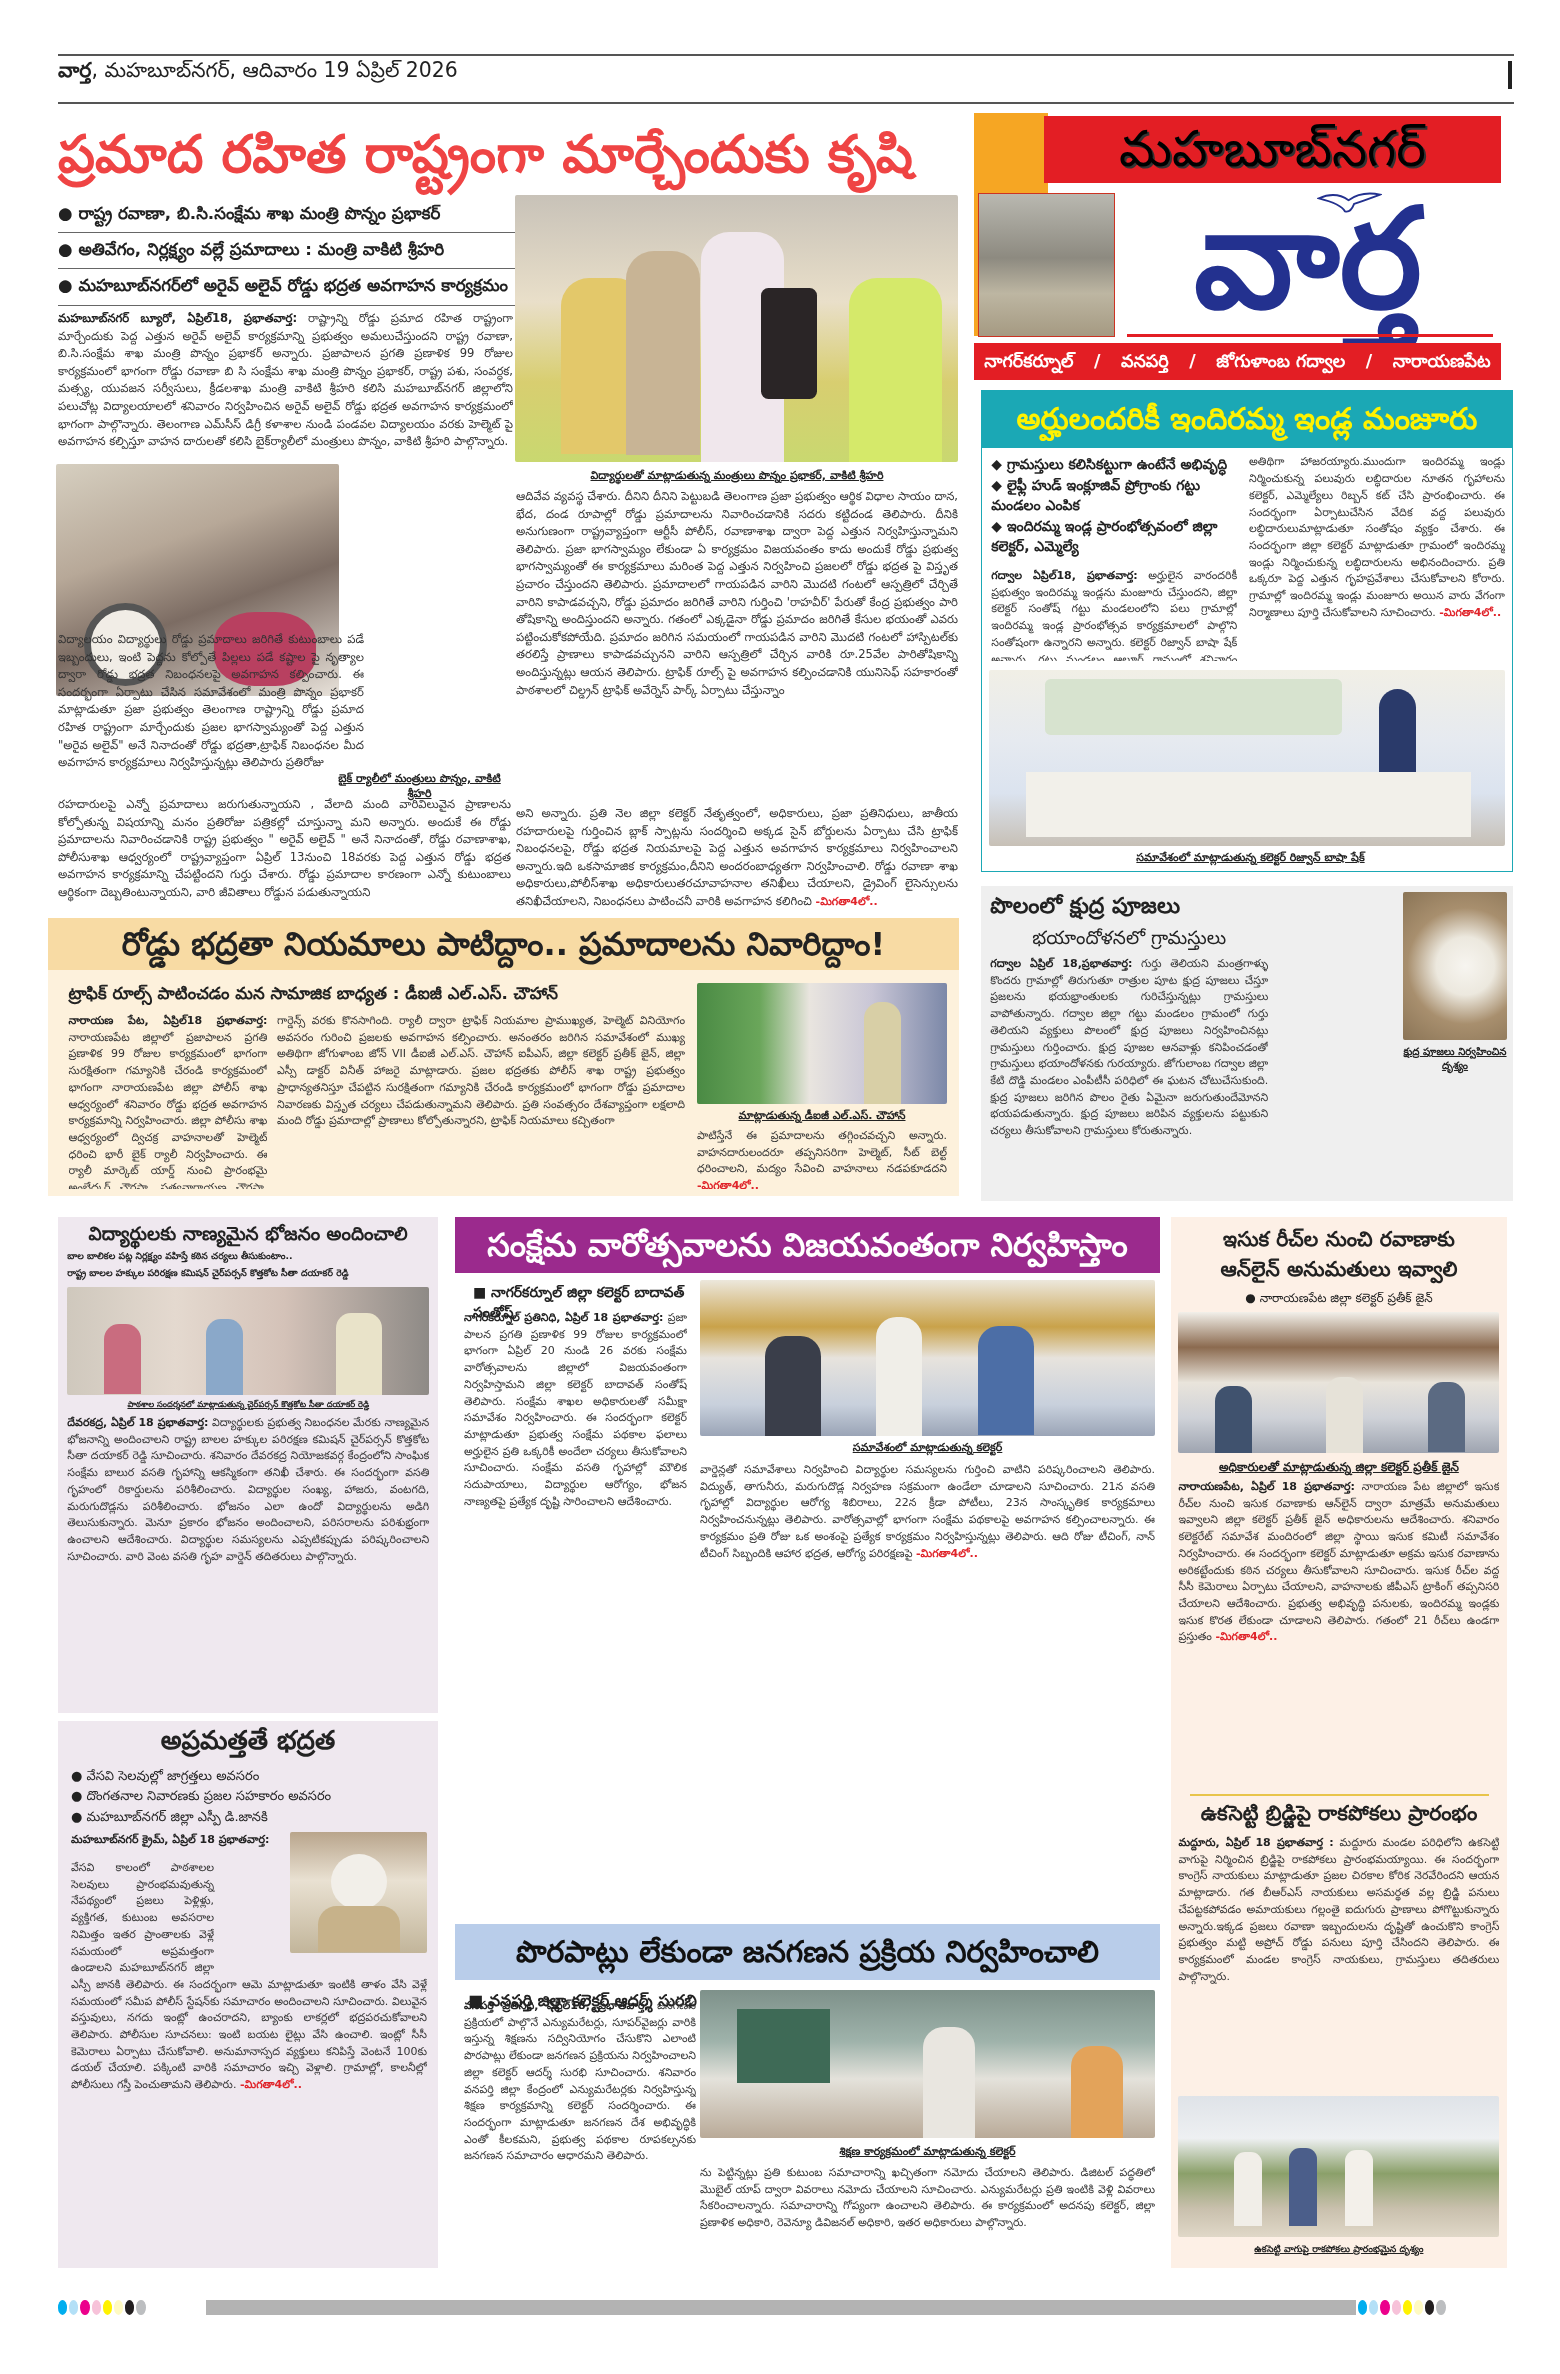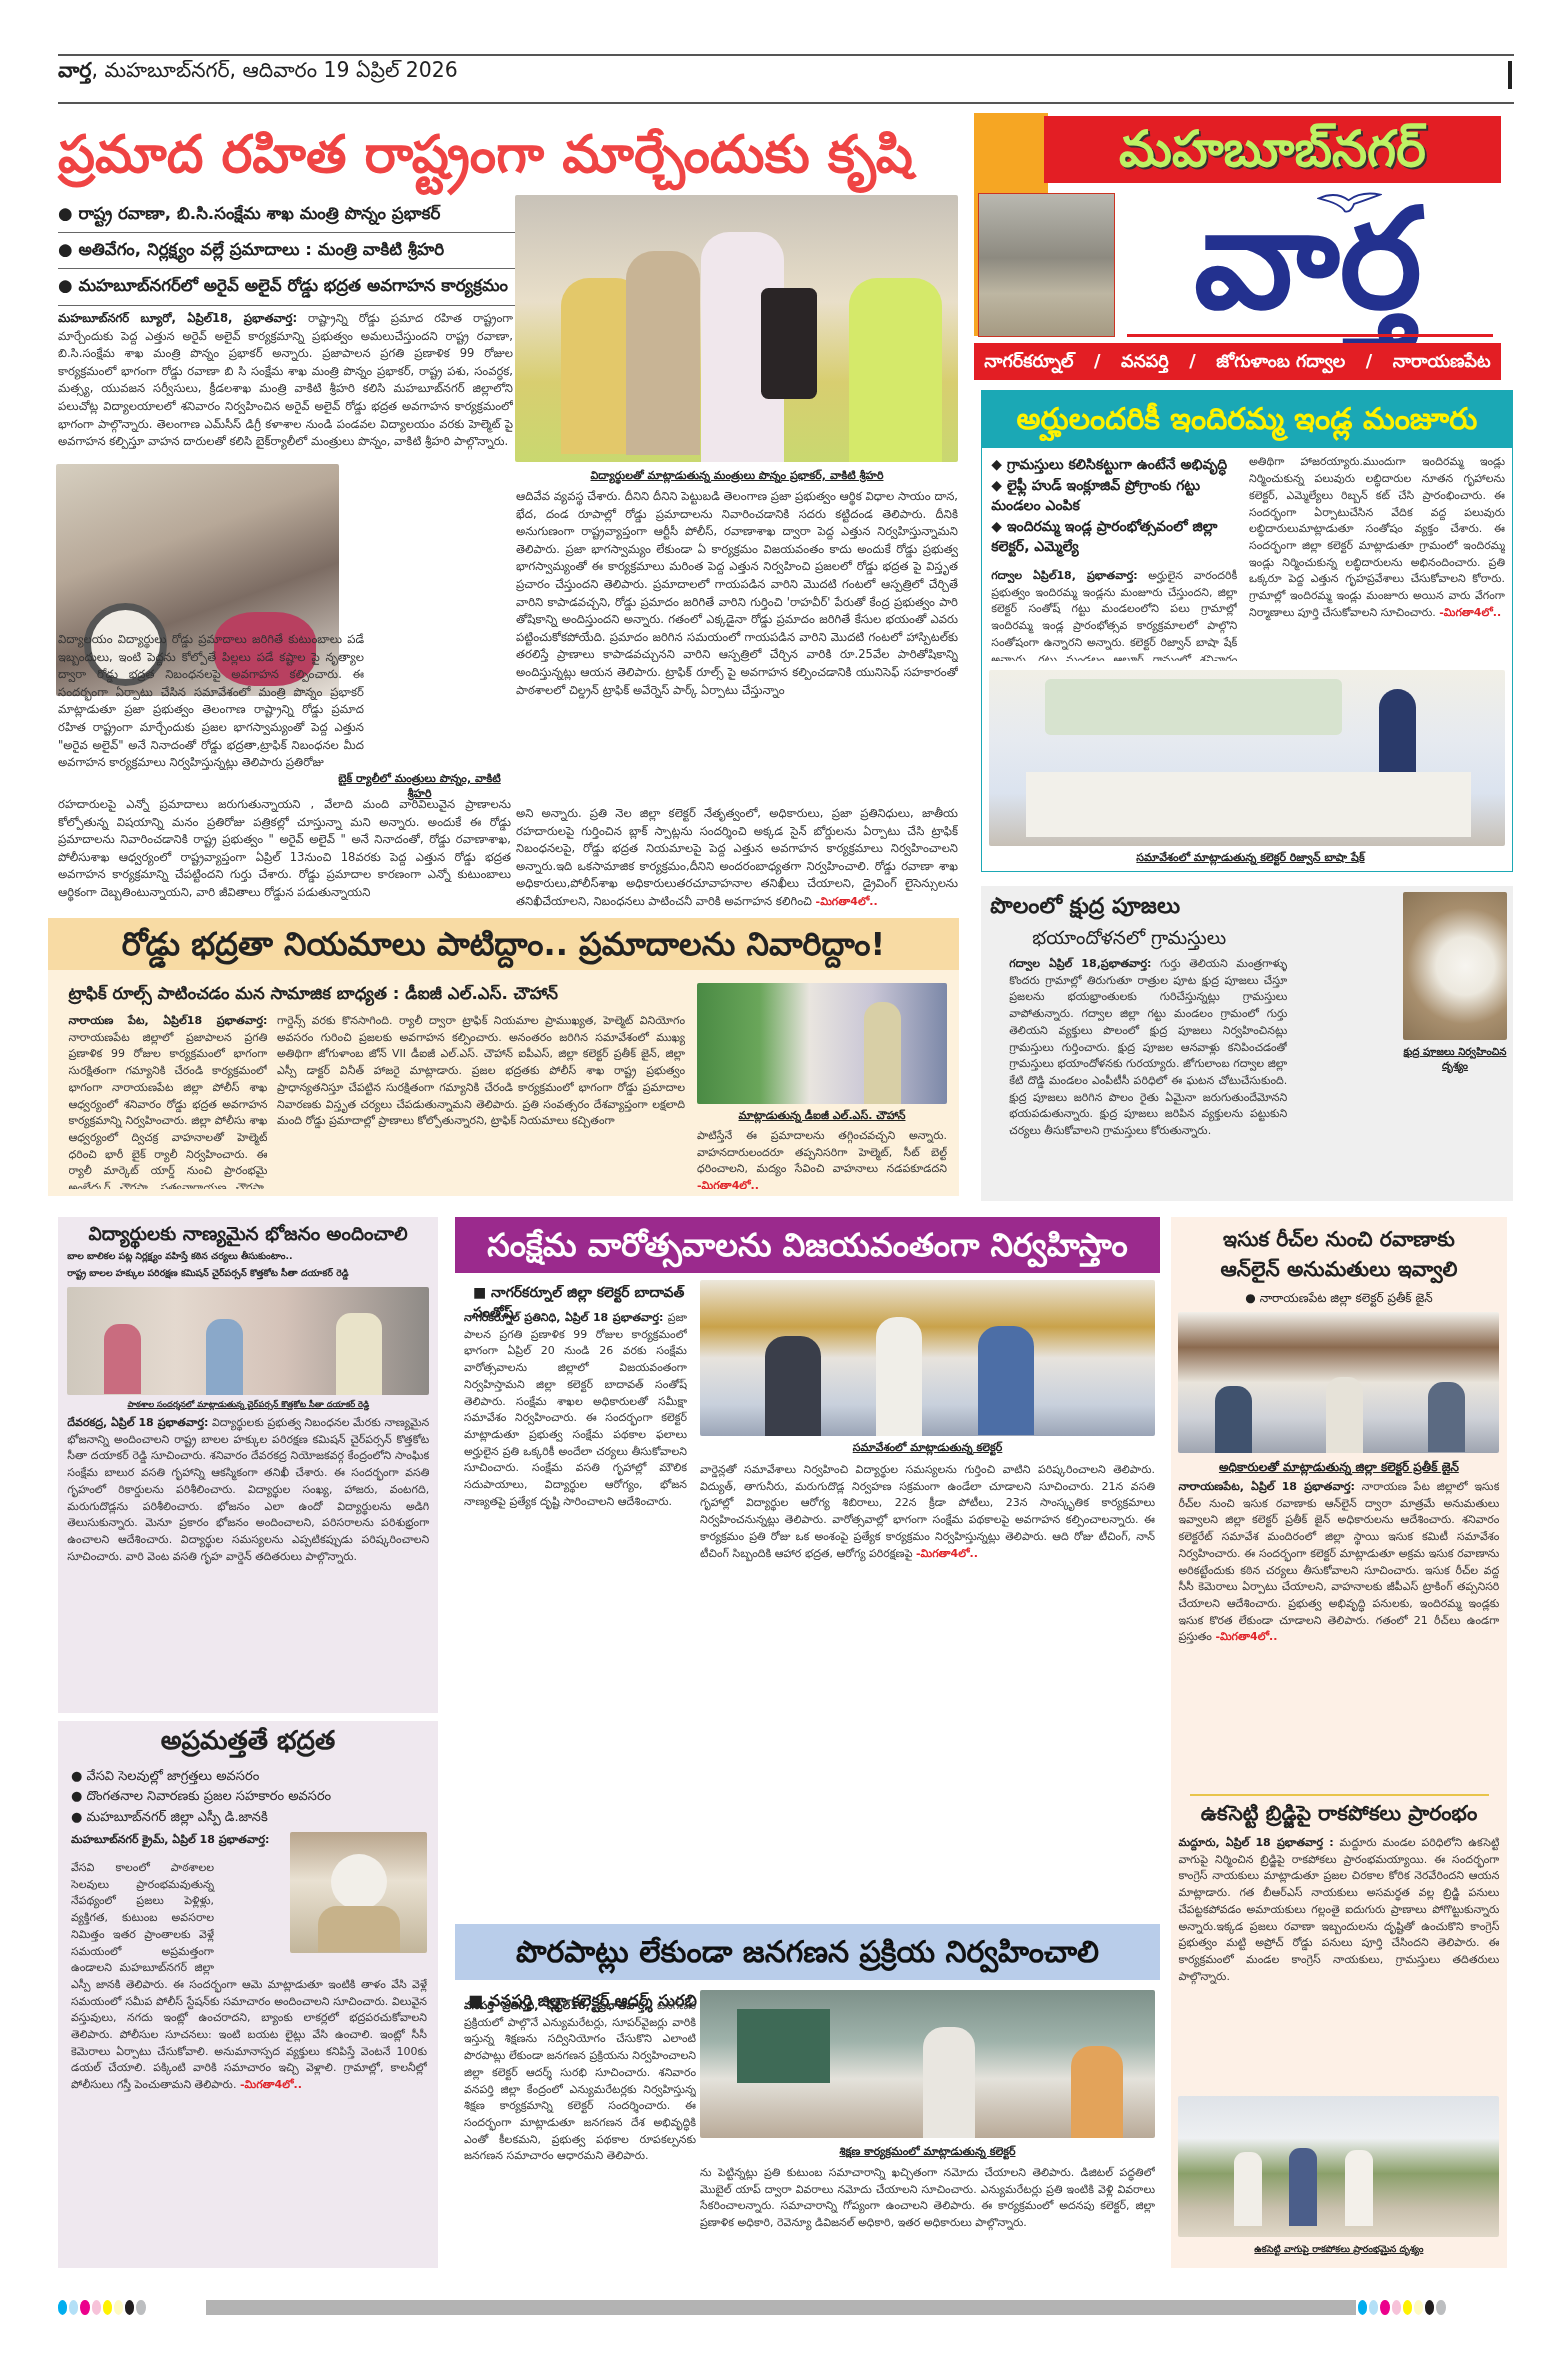"మహబూబ్‌నగర్" div.center { color: #bef264 -> #000000; font-weight: bold -> normal }
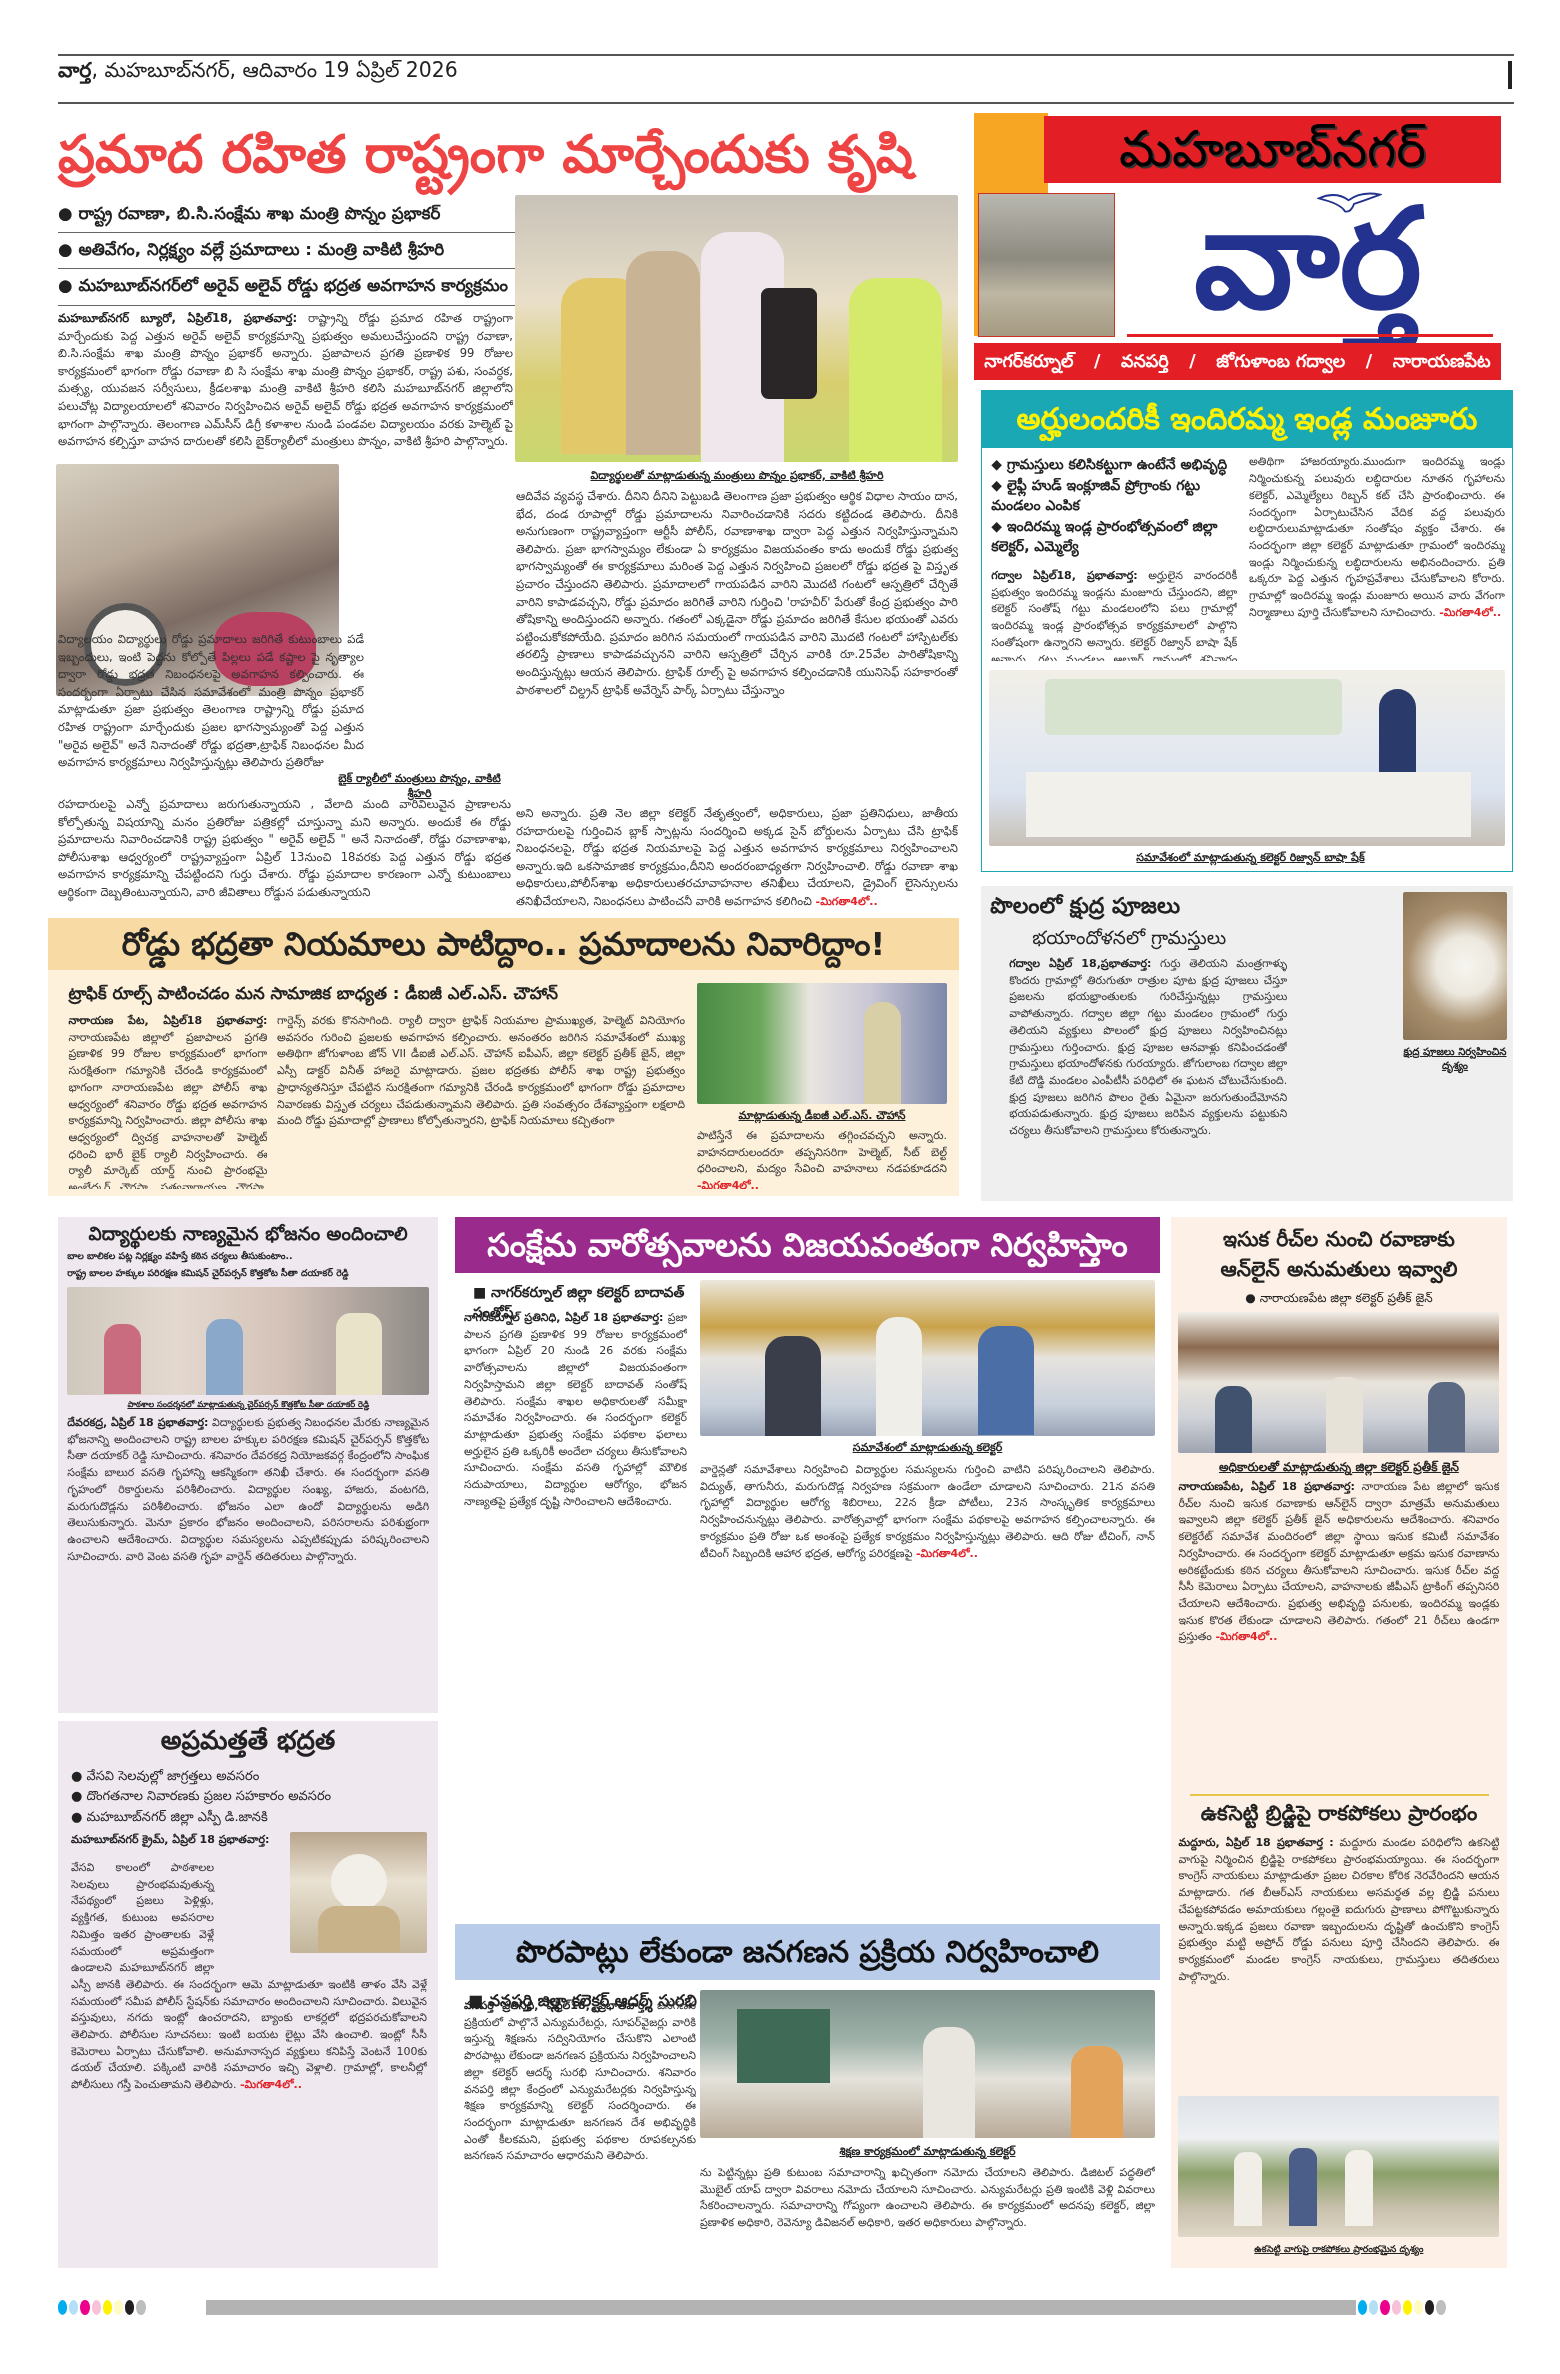"గద్వాల ఏప్రిల్ 18,ప్రభాతవార్త: గుర్తు" div.body-text { margin-left: 19px -> none }
